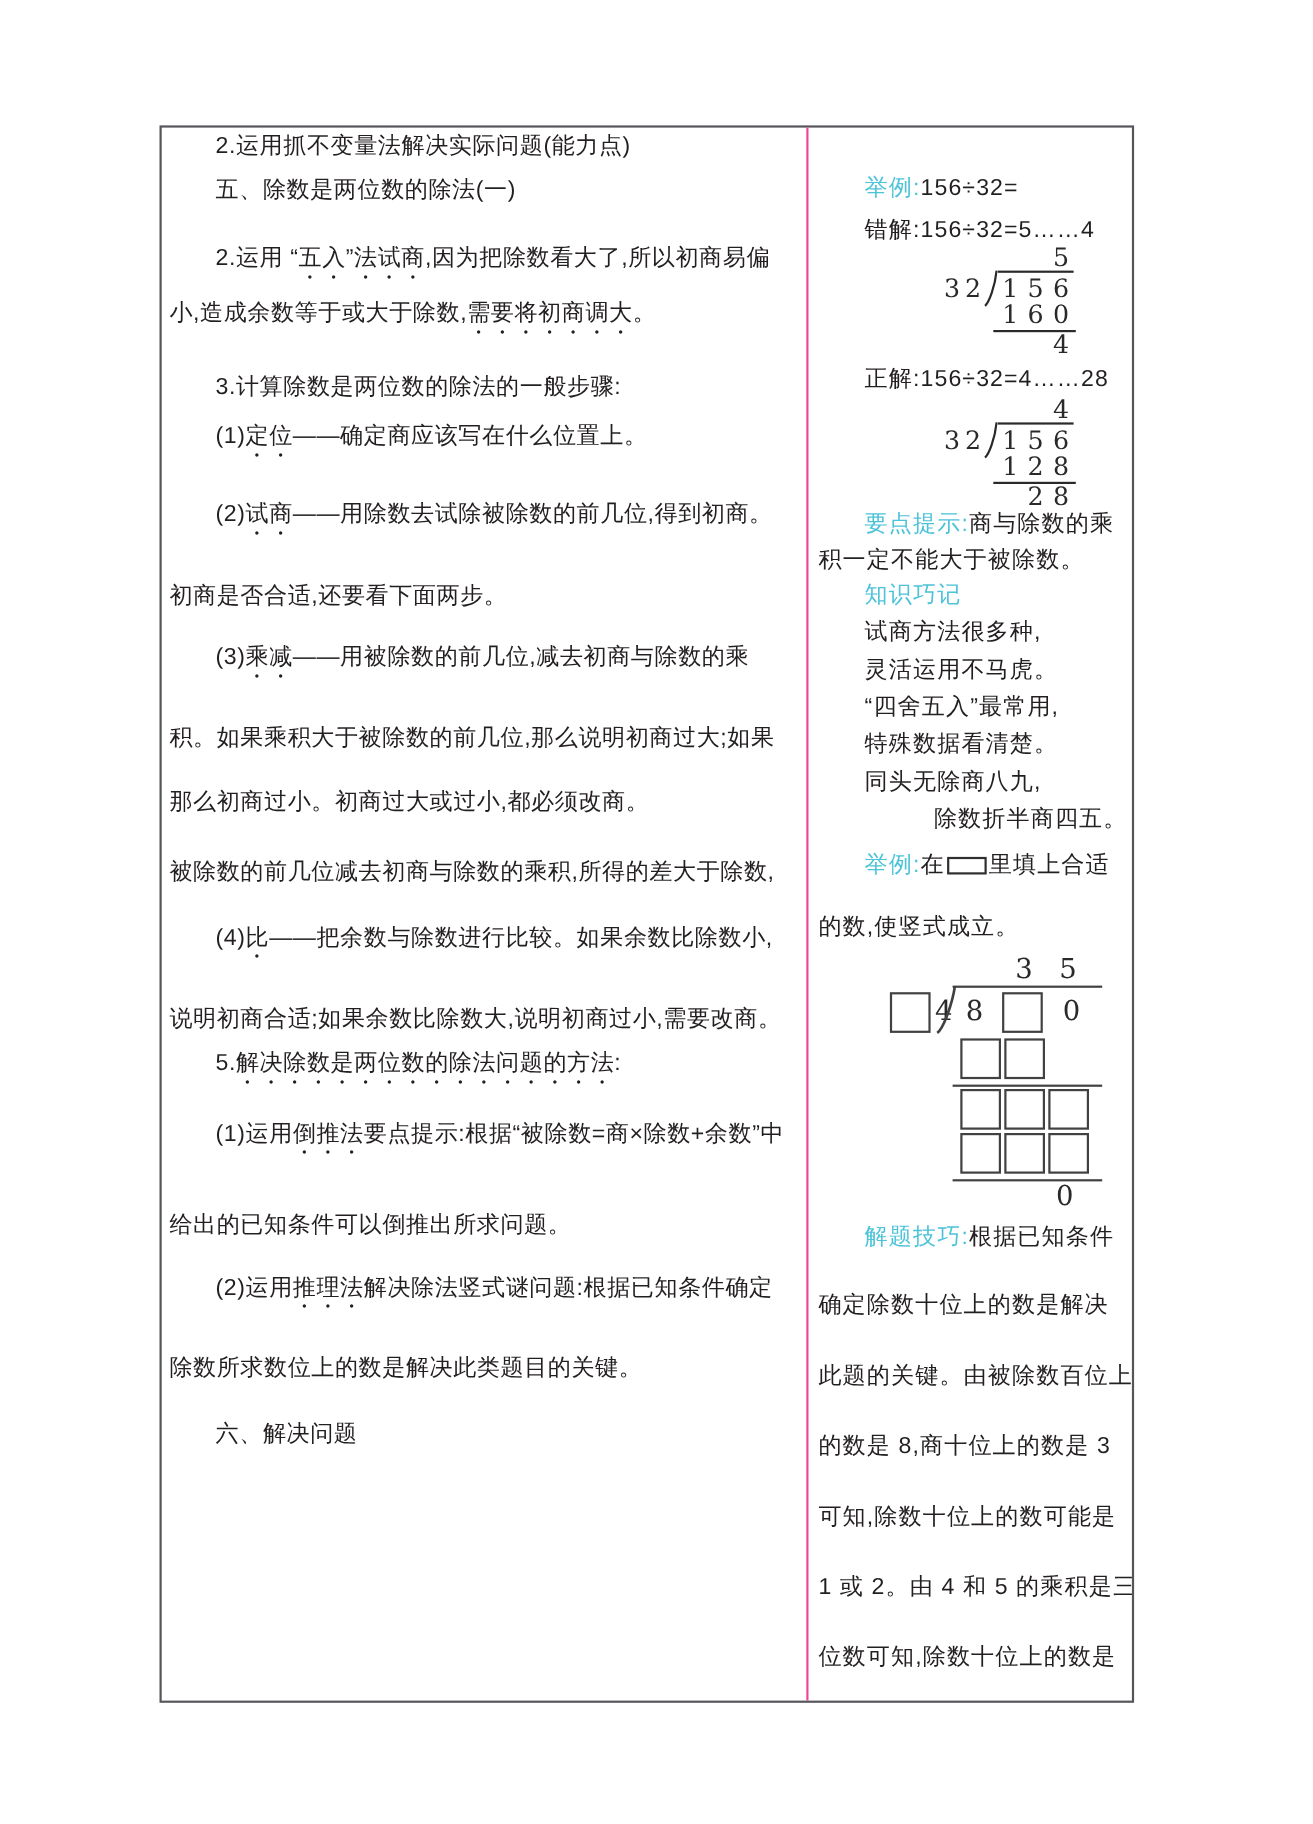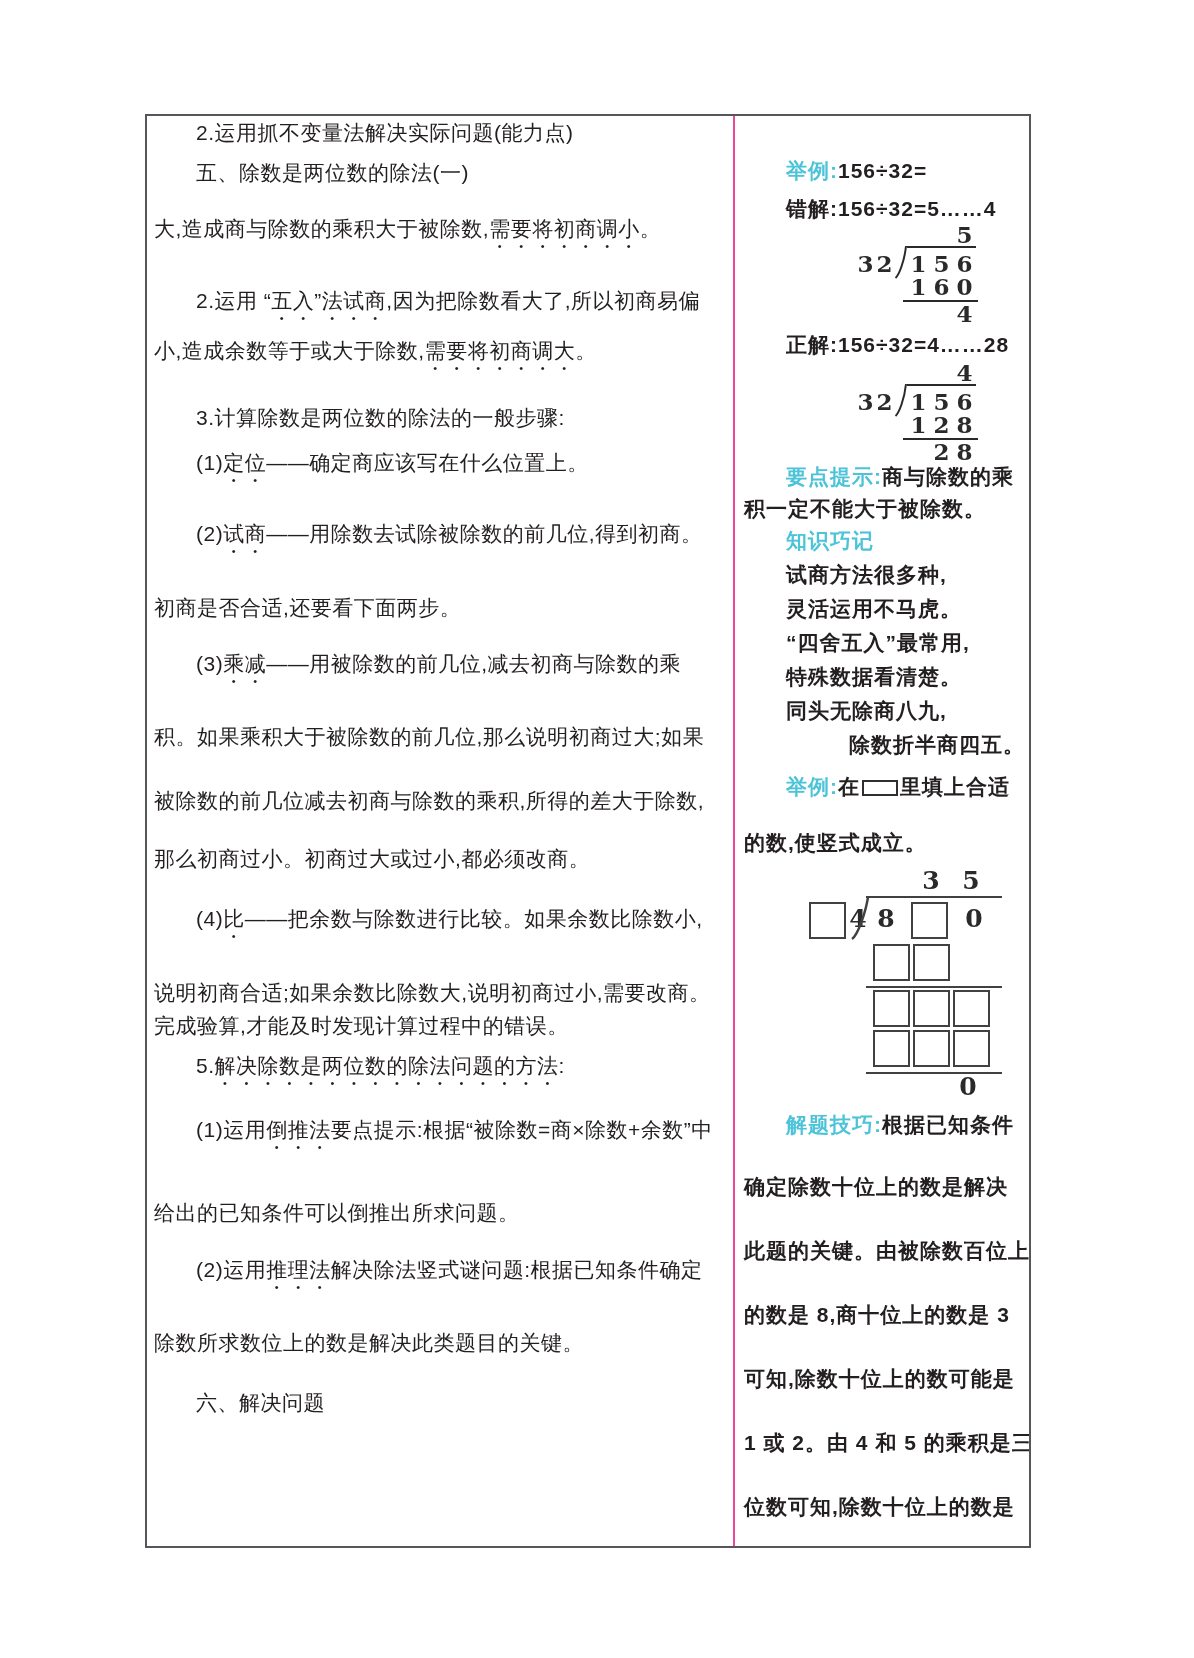"举例:156÷32=" #right-col { font-weight: bold -> none }
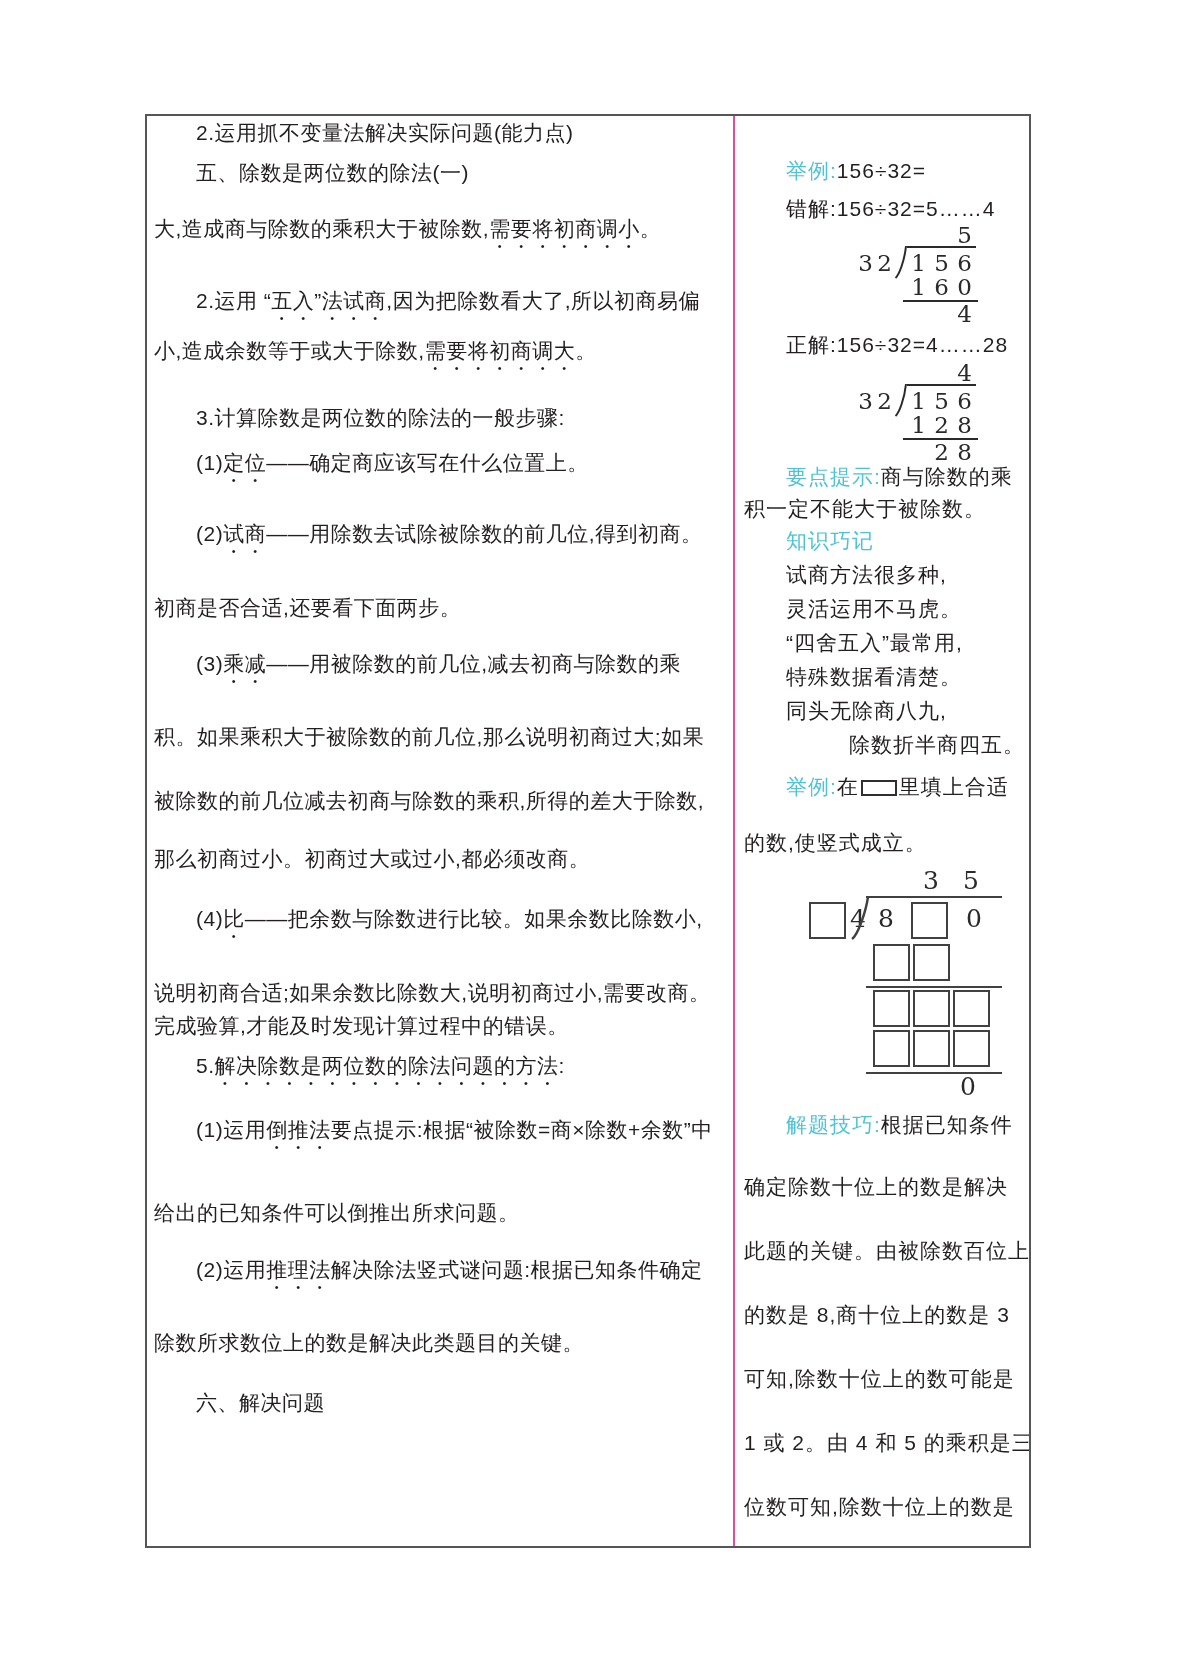"大,造成商与除数的乘积大于被除数,需要将初商调小。" div.tline { html: <div><span>大,造成商与除数的乘积大于被除数,</span><span>需要将初商调小</span><span>。</span></div> -> none }
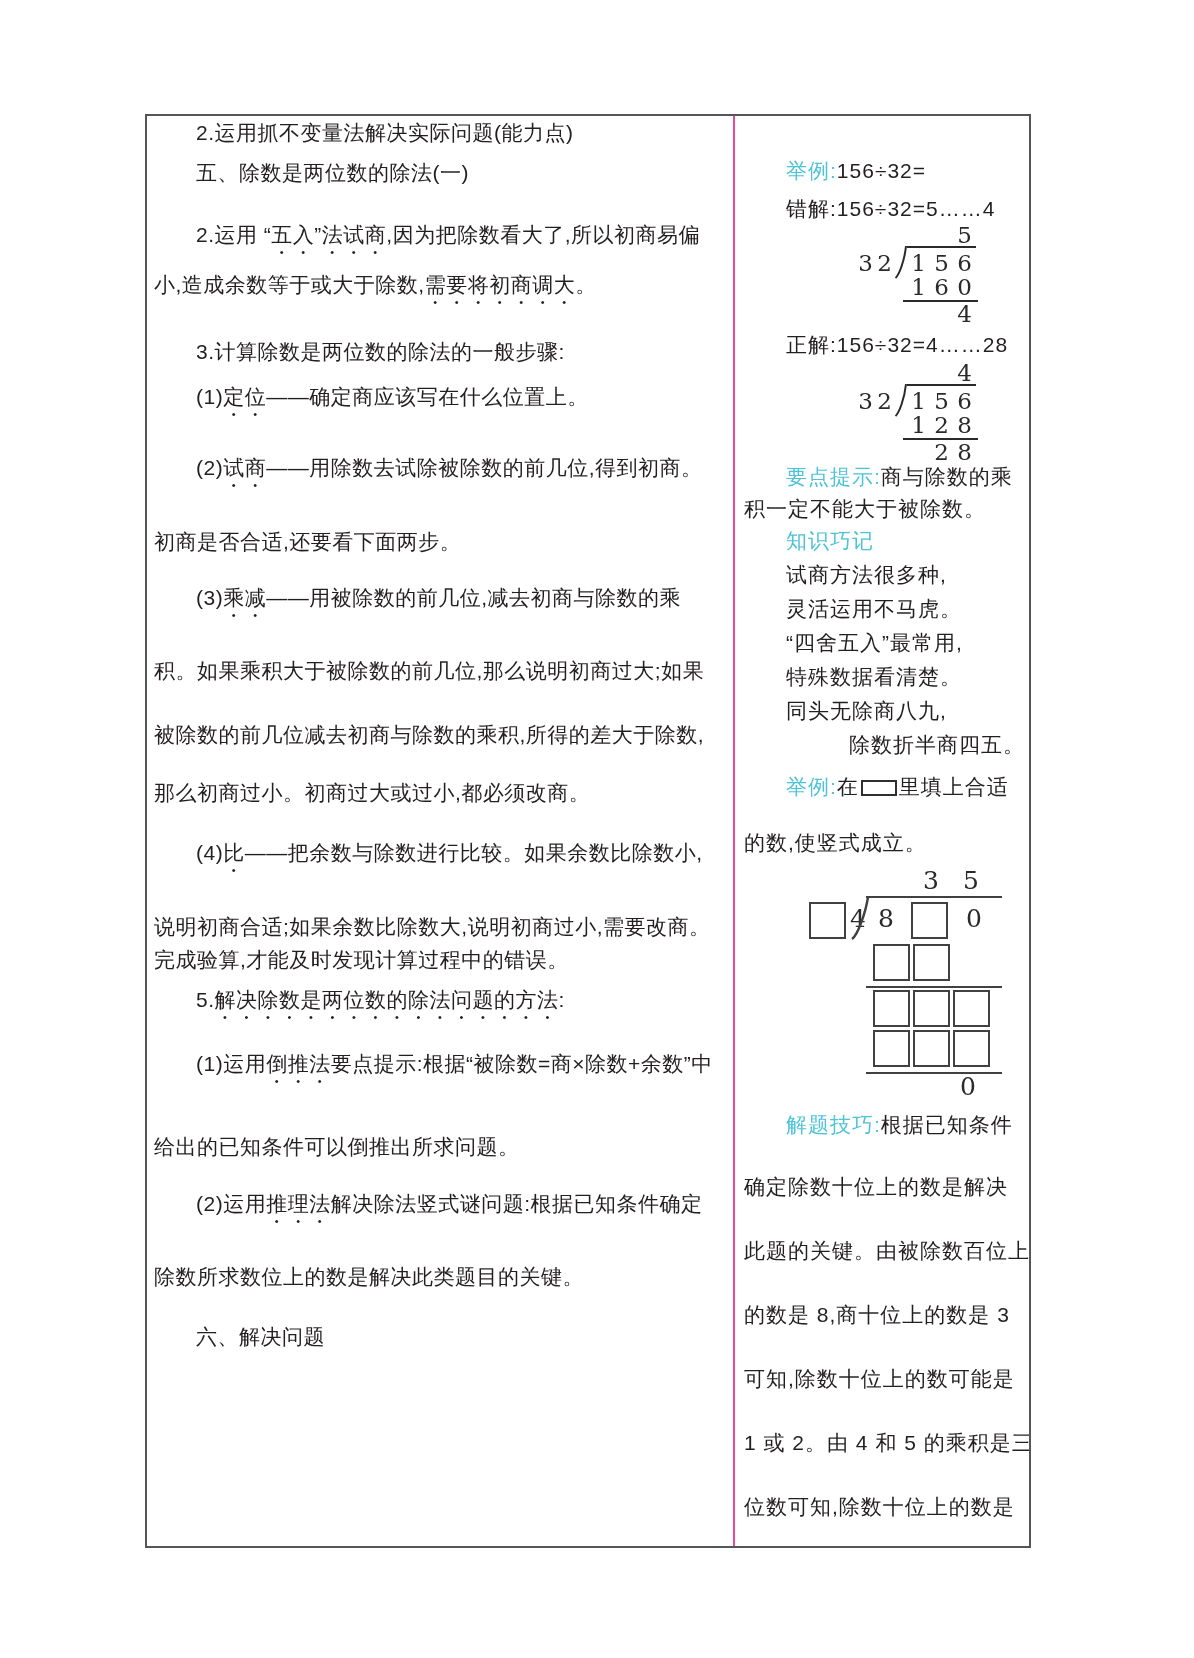"被除数的前几位减去初商与除数的乘积,所得的差大于除数," div.tline { order: before "那么初商过小。初商过大或过小,都必须改商。" -> after "那么初商过小。初商过大或过小,都必须改商。" }
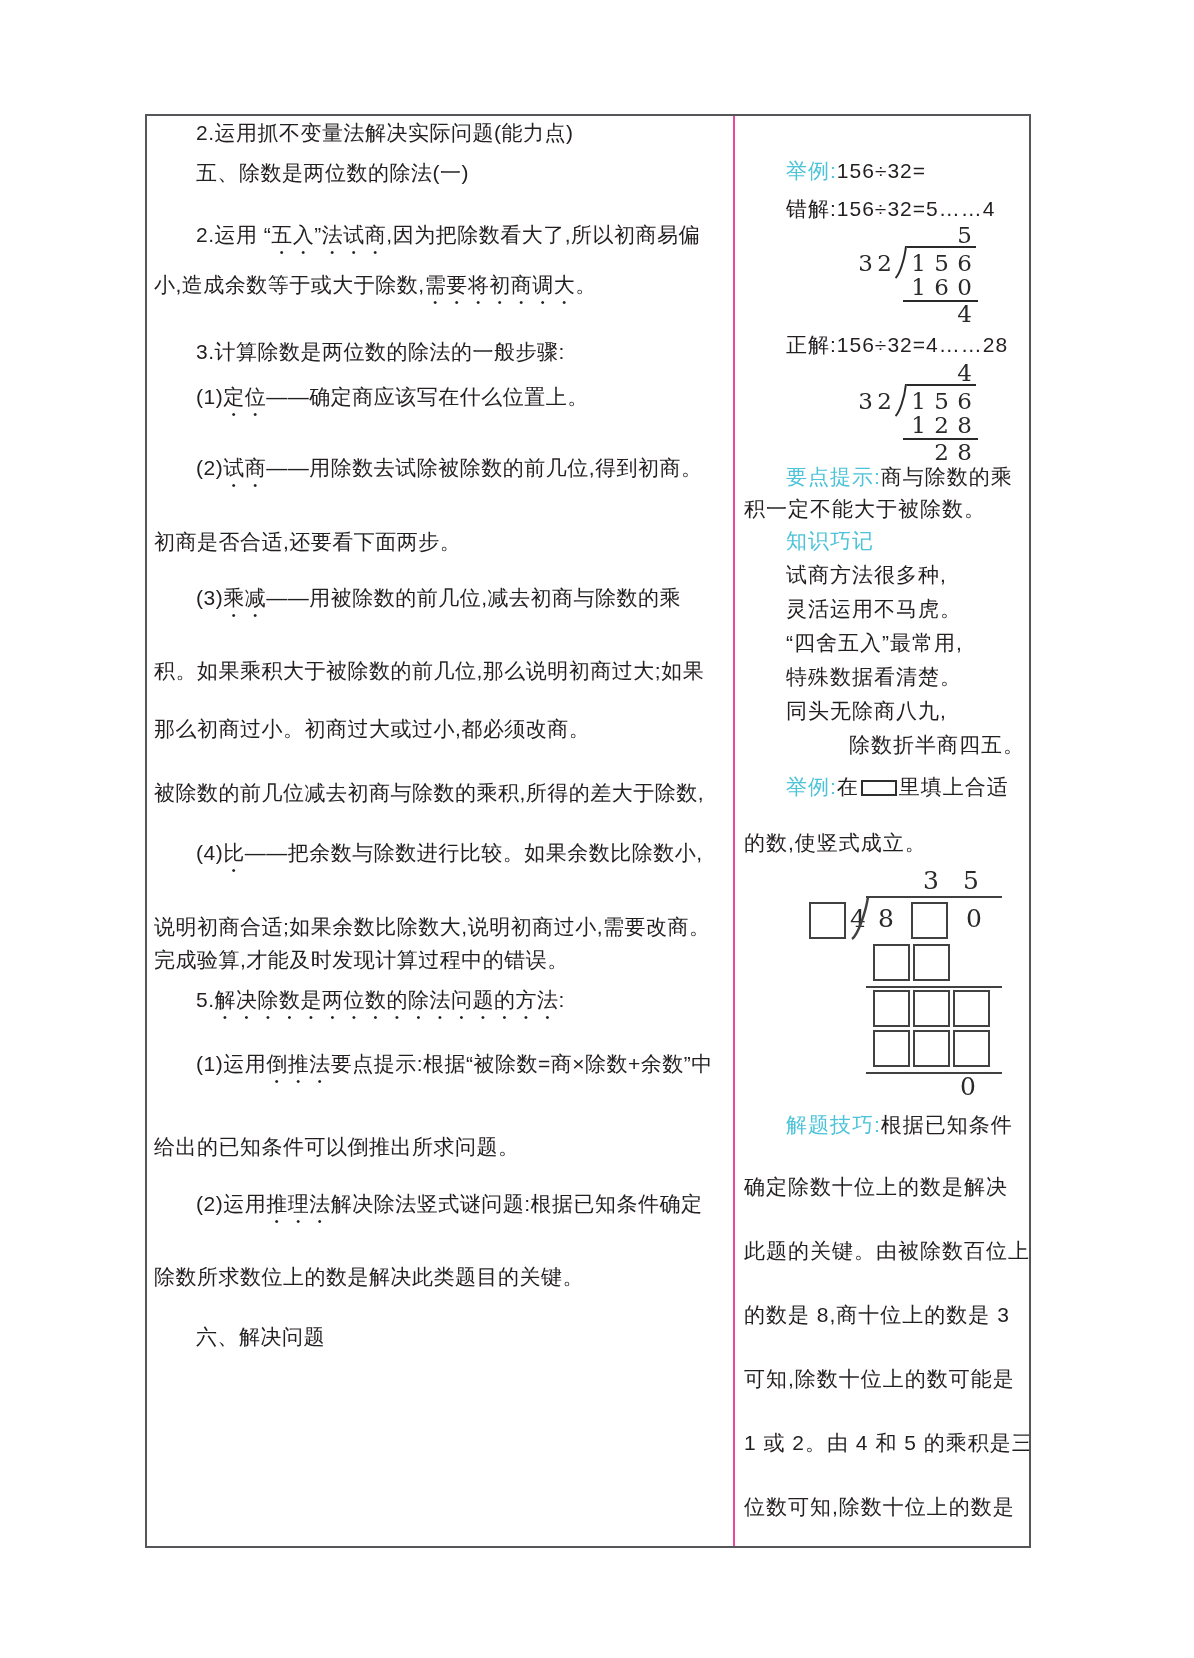"完成验算,才能及时发现计算过程中的错误。" div.tline { html: <div><span>完成验算,才能及时发现计算过程中的错误。</span></div> -> none }
